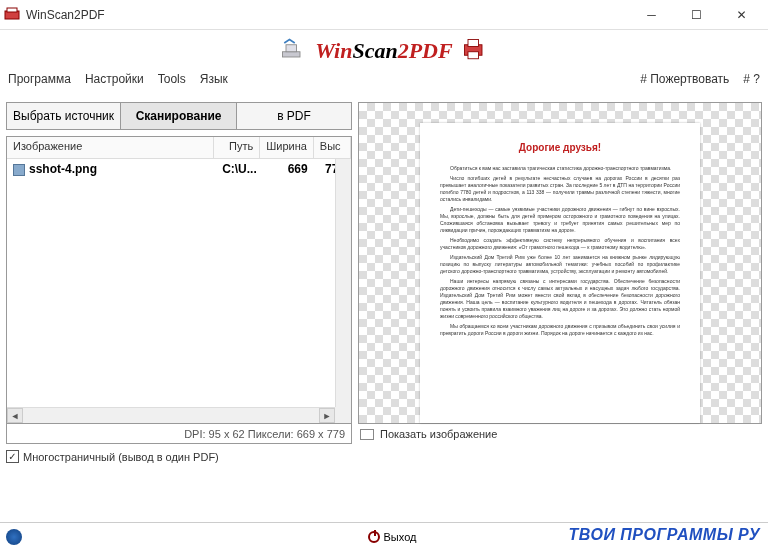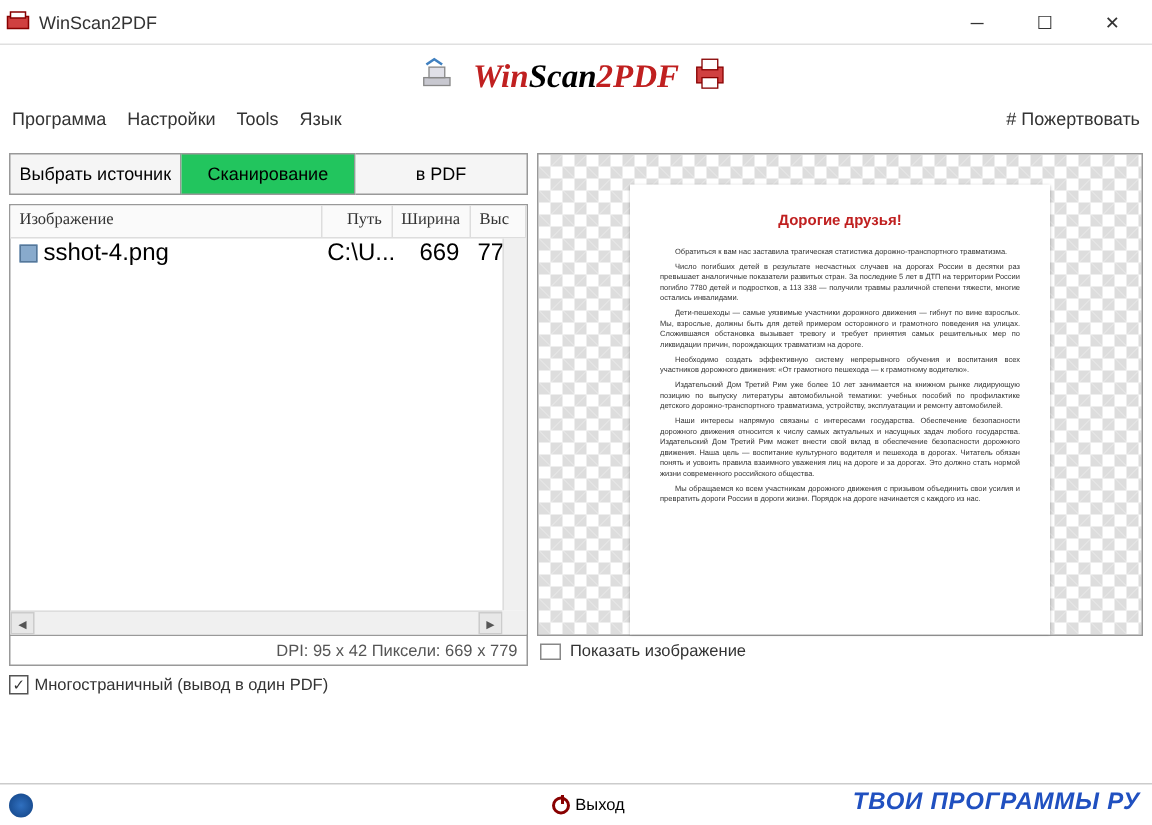"# Пожертвовать" .menubar .right { flex-direction: column -> none }
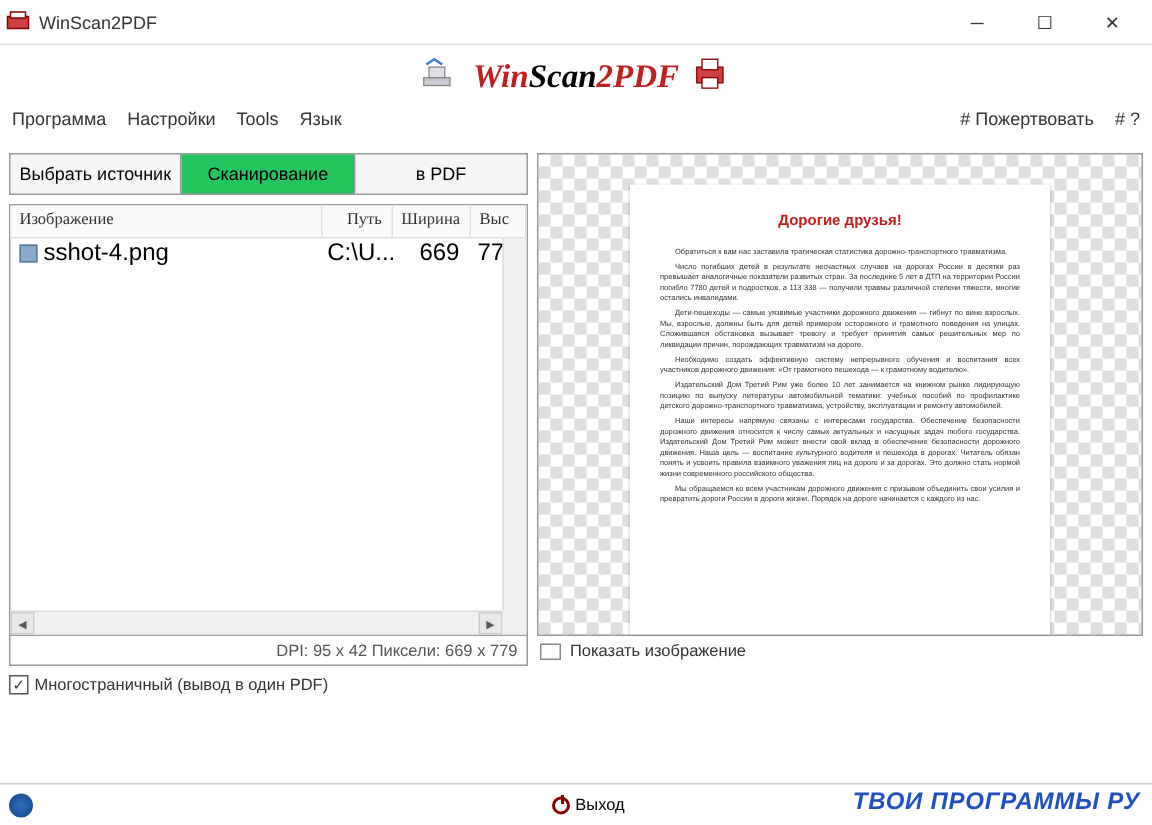"Сканирование" .btn2 { background: #22c55e -> #e5e5e5; font-weight: none -> bold }
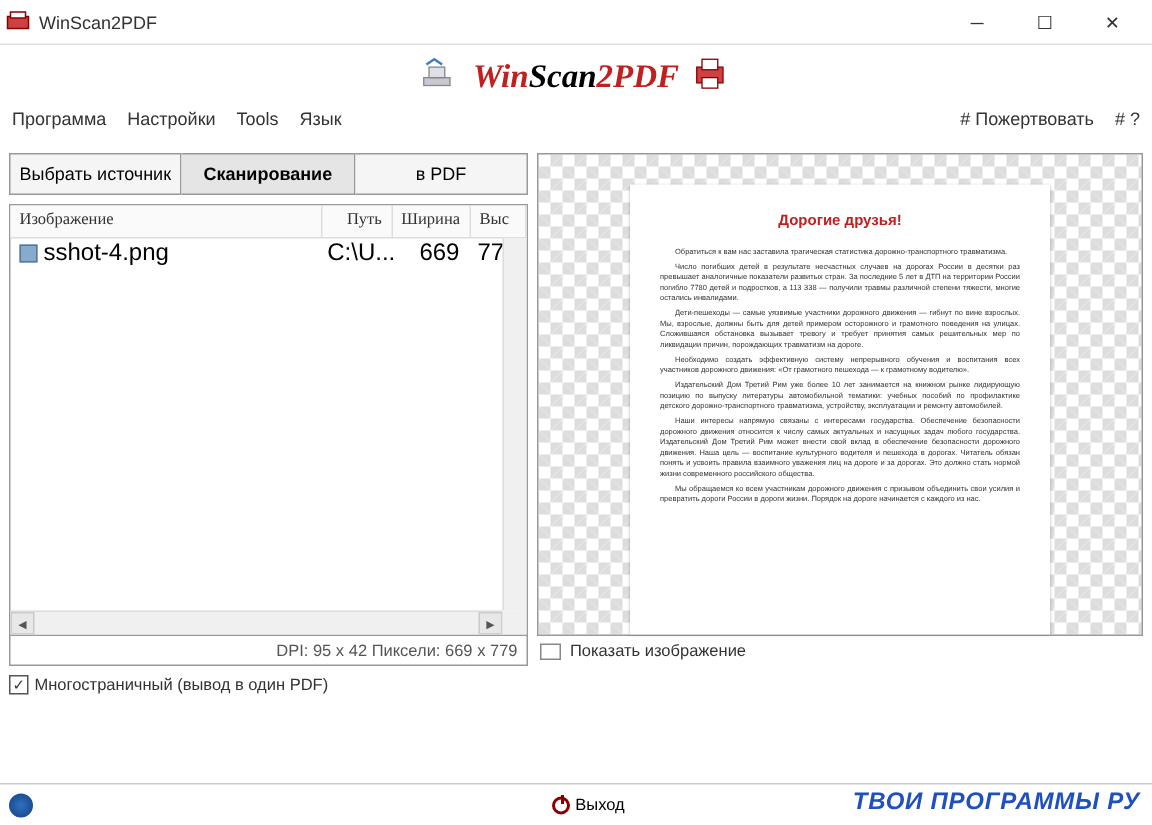"Изображение" .list-header { font-family: Liberation Serif, serif -> none }
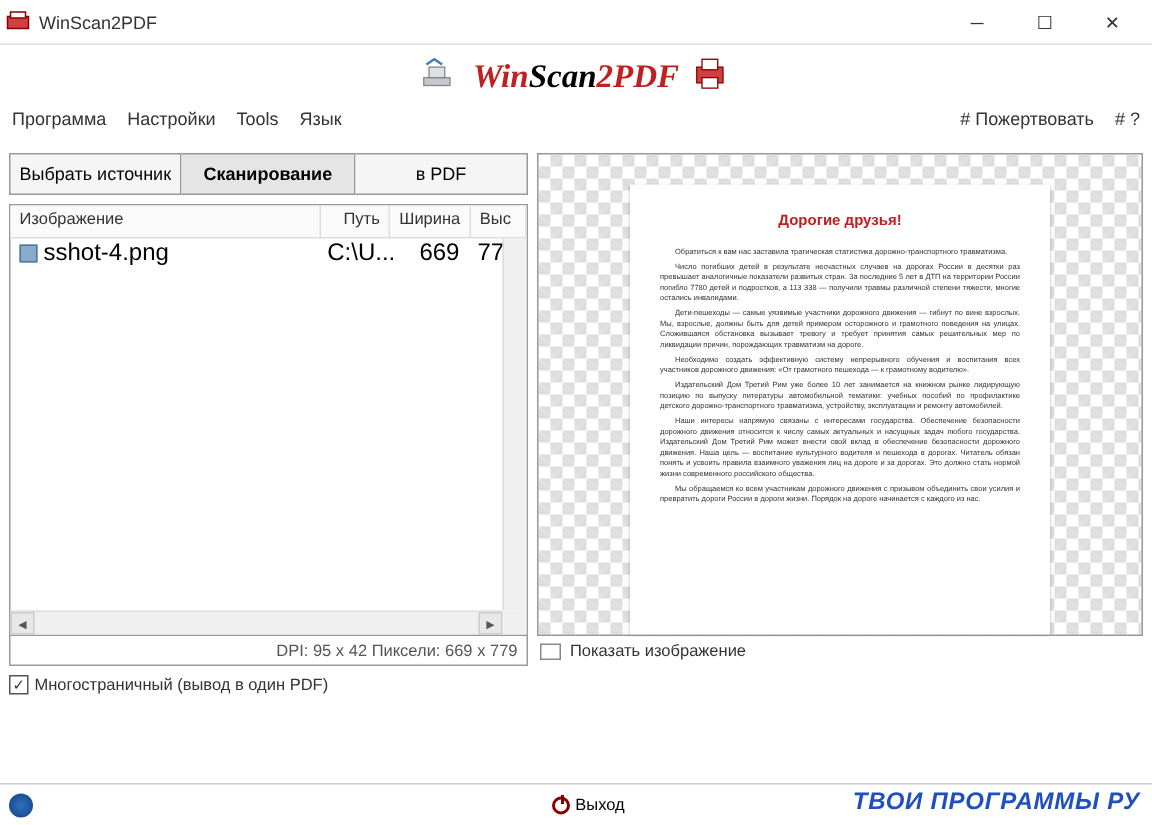"sshot-4.png" .list-row div { font-size: 16px -> 12px; font-weight: none -> bold }
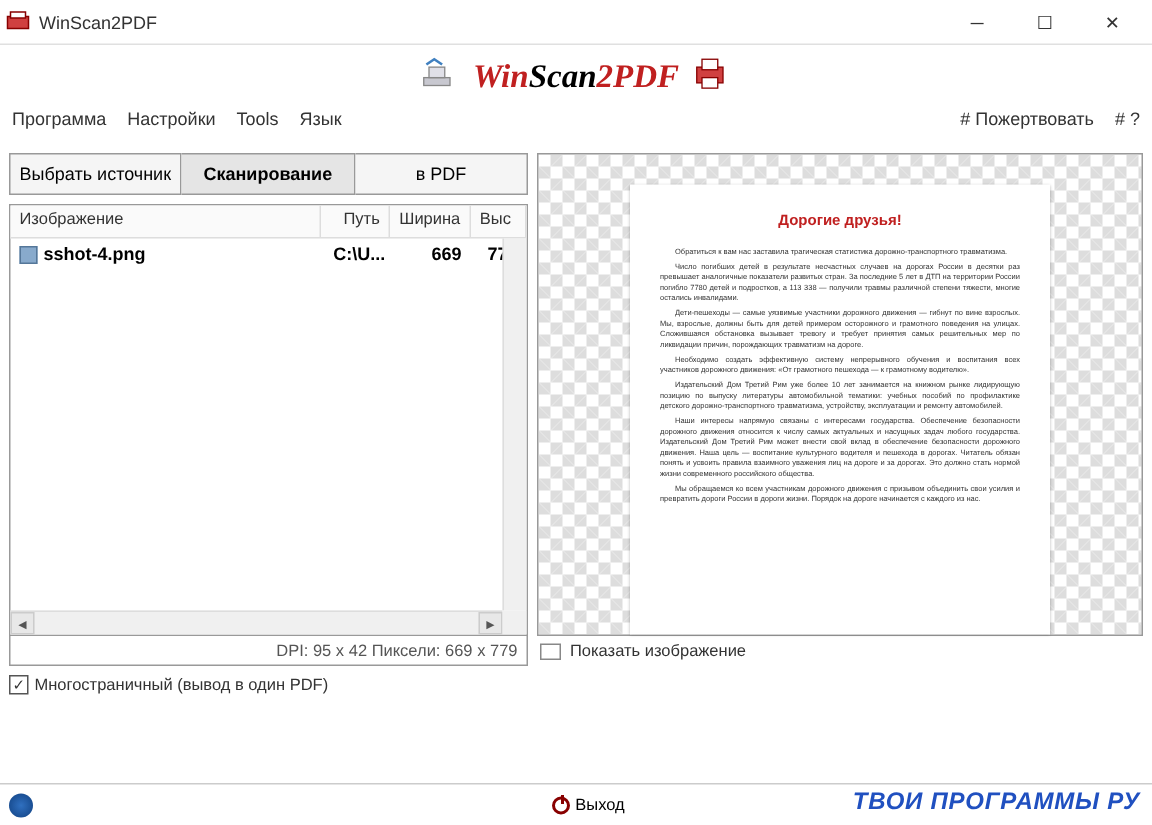"DPI: 95 x 42 Пиксели:" div.status-line { text: 42 -> 62 }
